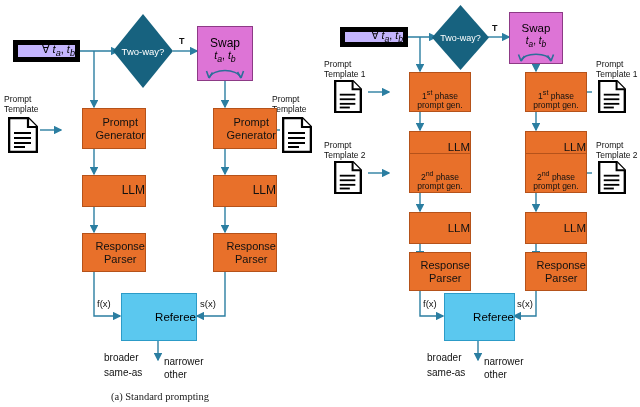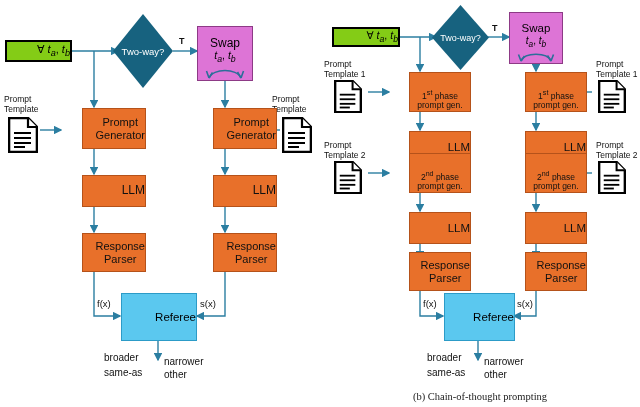"∀ ta, tb" .box-green { background: #84cc16 -> #c4b5fd; border: 2px solid #000000 -> 5px solid #000000; margin-left: none -> 8px }
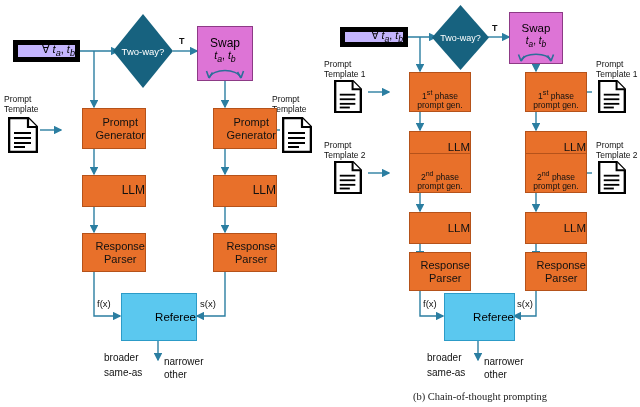"(a) Standard prompting" div.caption { html: none -> <div>(a) Standard prompting</div> }
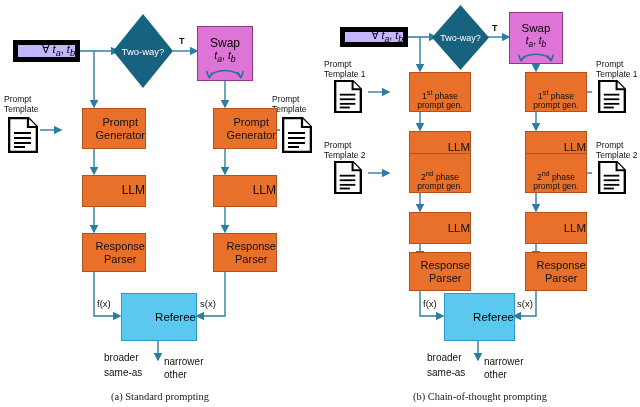"(b) Chain-of-thought prompting" div.caption { html: <div>(b) Chain-of-thought prompting</div> -> none }
